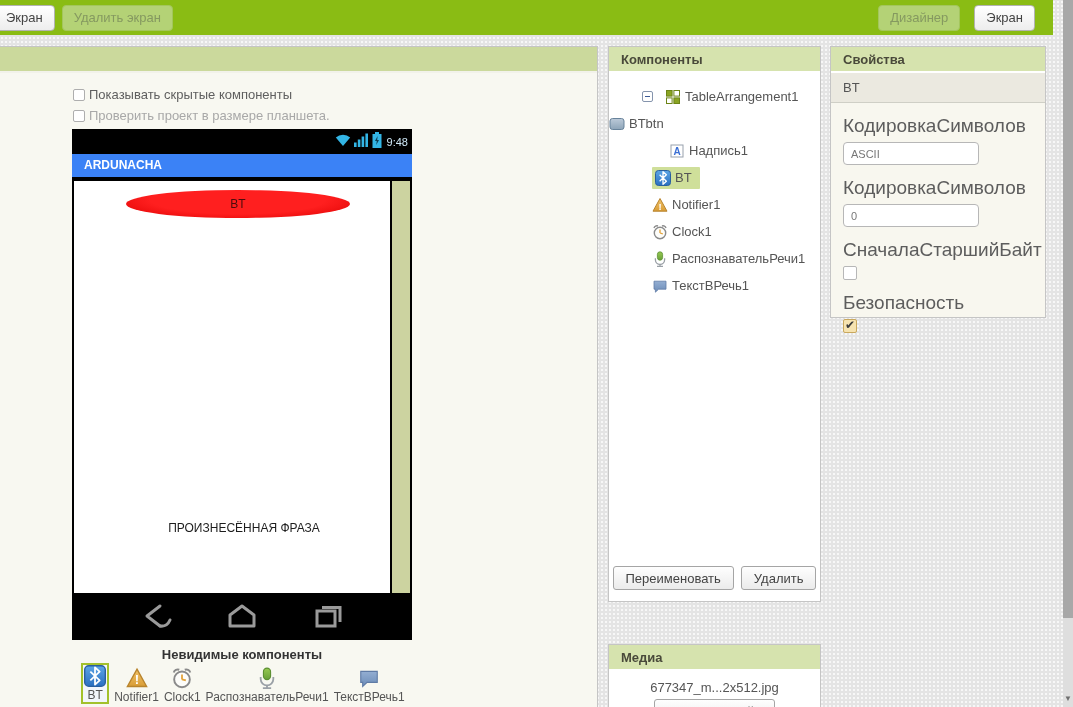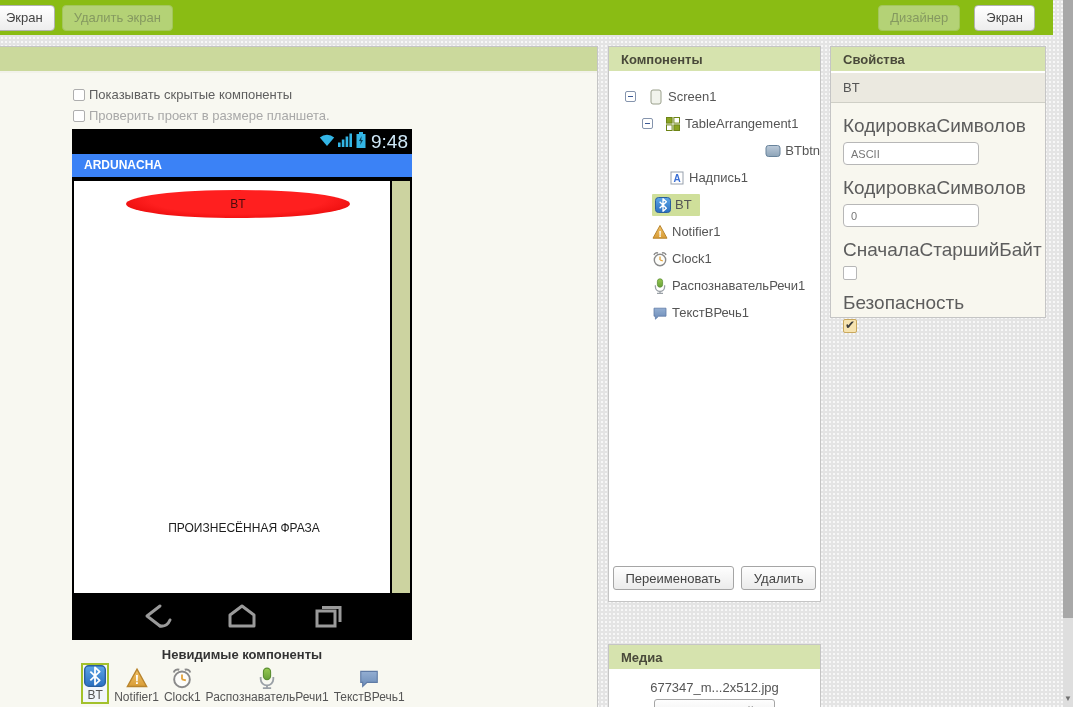"Screen1" div.tree-row { html: <div> <span></span> <span> <span><svg> <rect></rect> </svg></span> <span>Screen1</span> </span> </div> -> none }
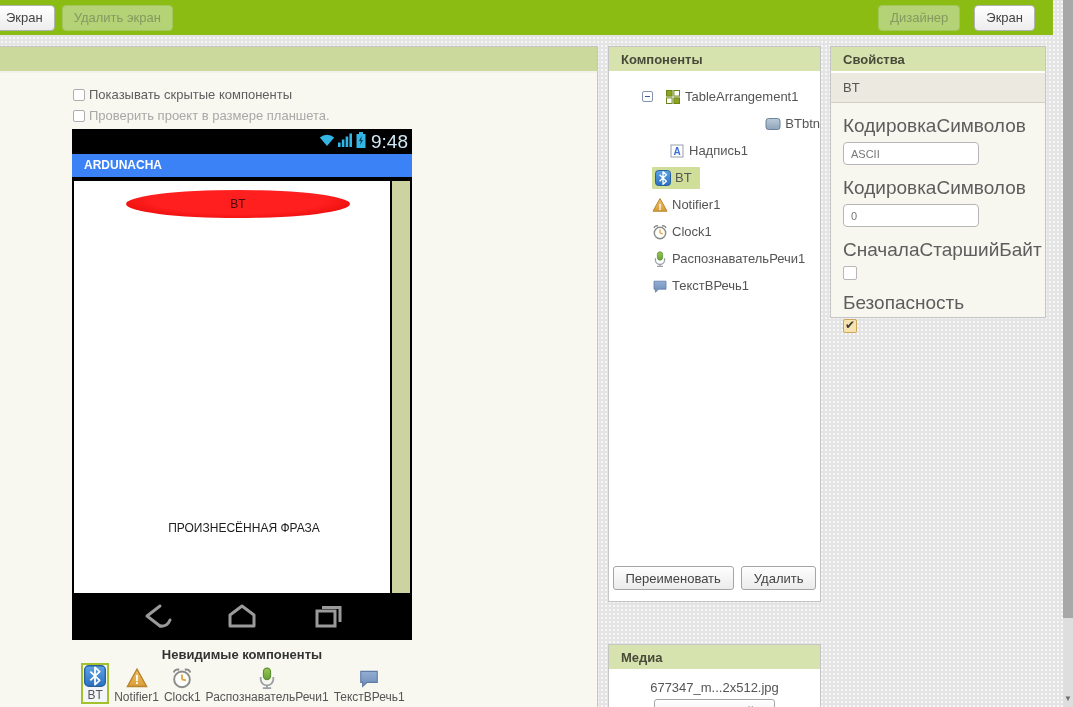"BTbtn" div.tree-row { justify-content: flex-end -> none }
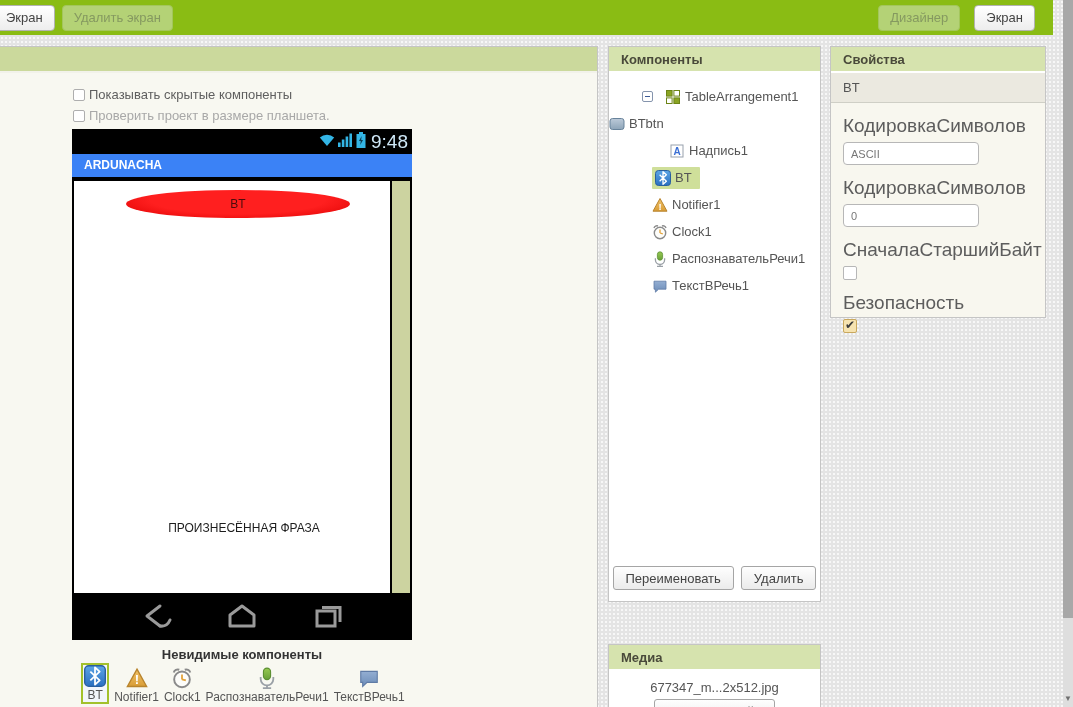"9:48" .statusbar .time { font-size: 19px -> 11px }
